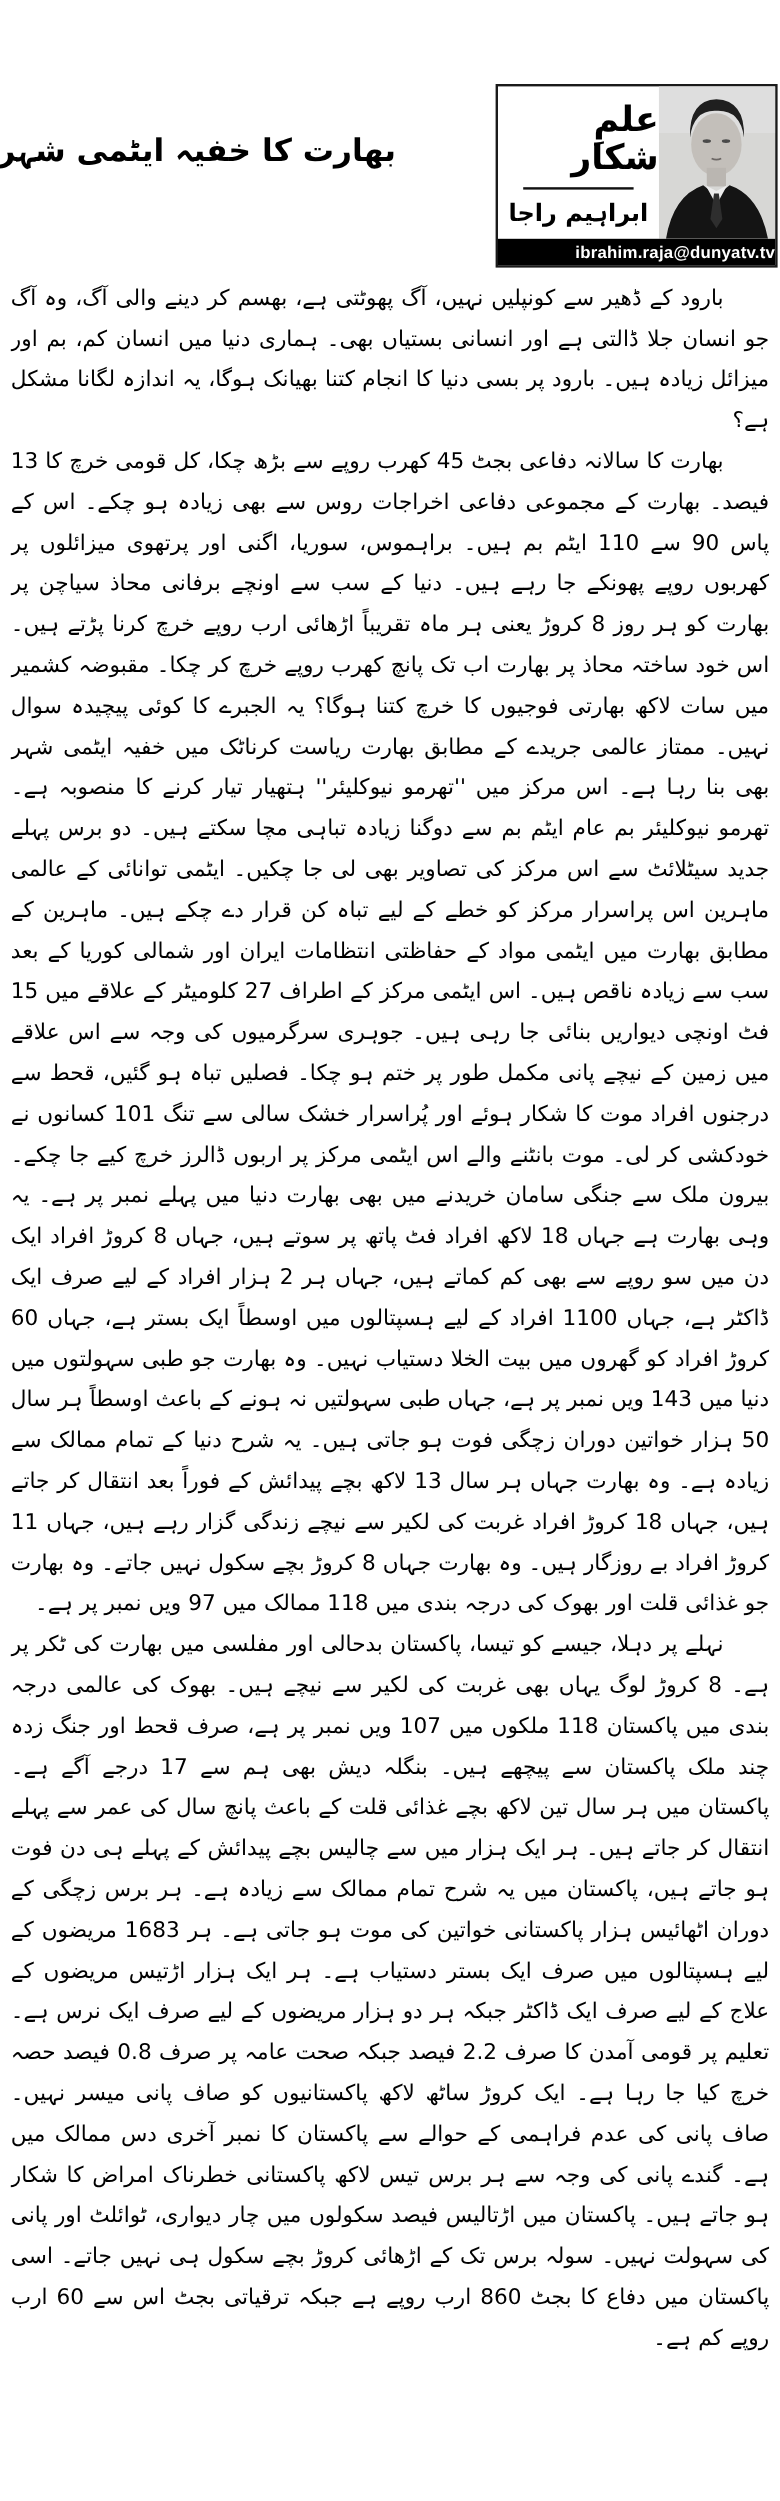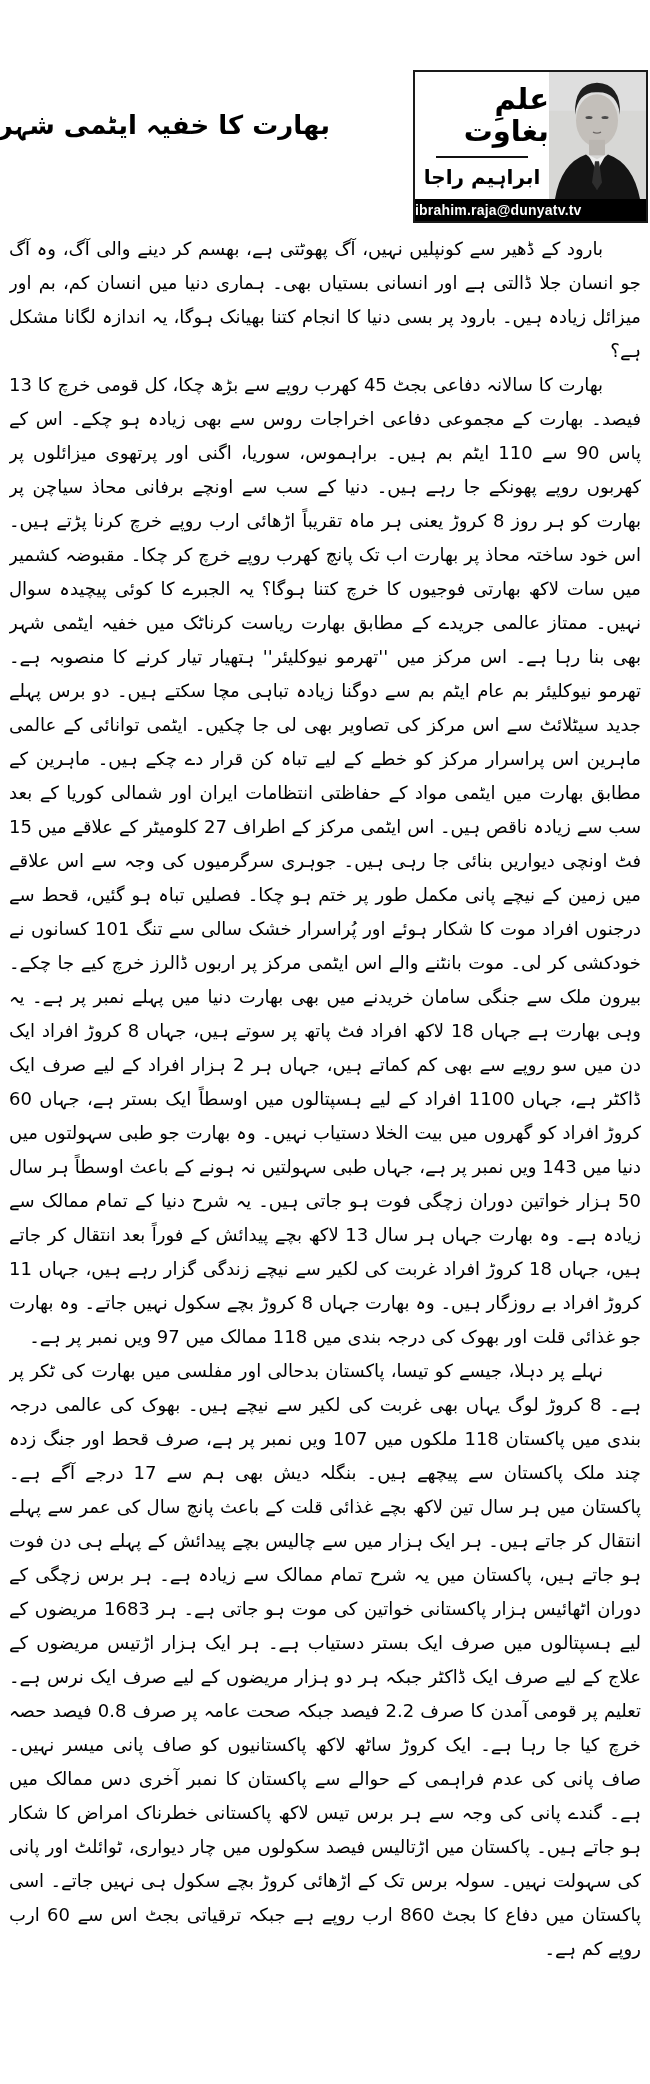"علمِ بغاوت" div.logo-text { text: بغاوت -> شکار }
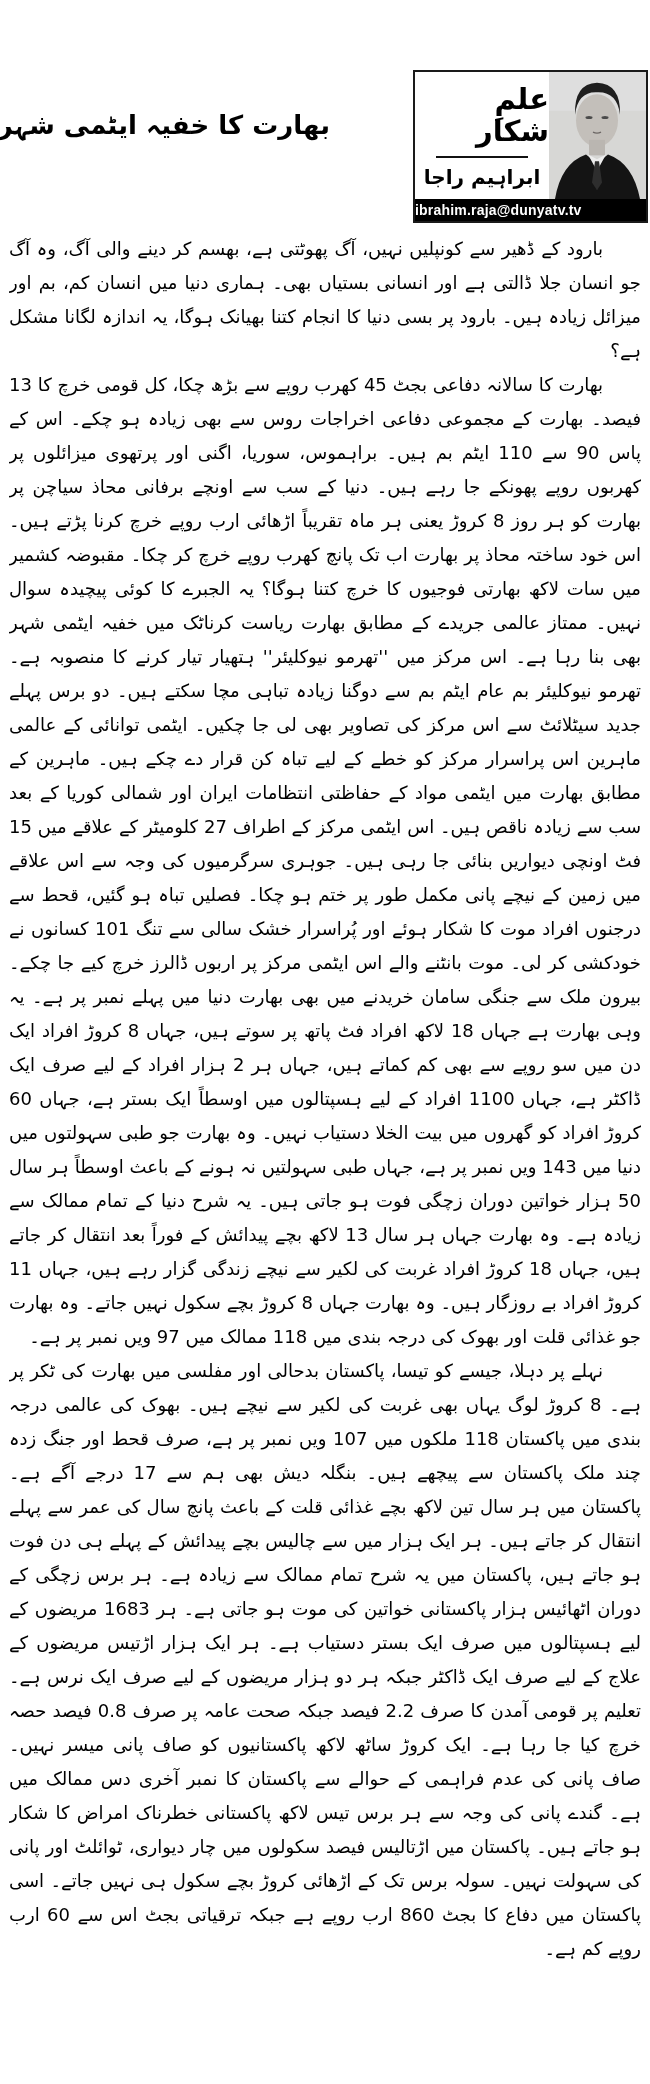"ibrahim.raja@dunyatv.tv" .email-bar { justify-content: flex-start -> flex-end }
